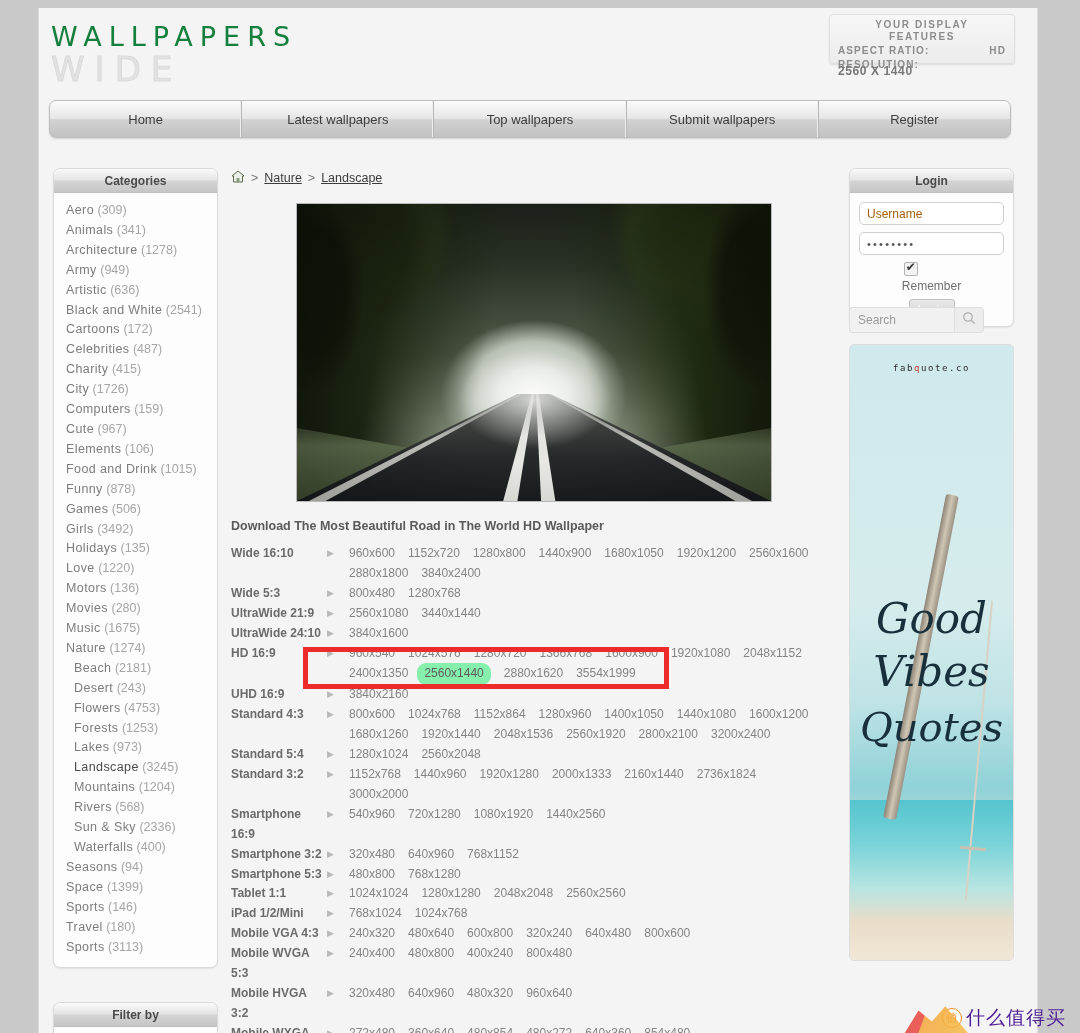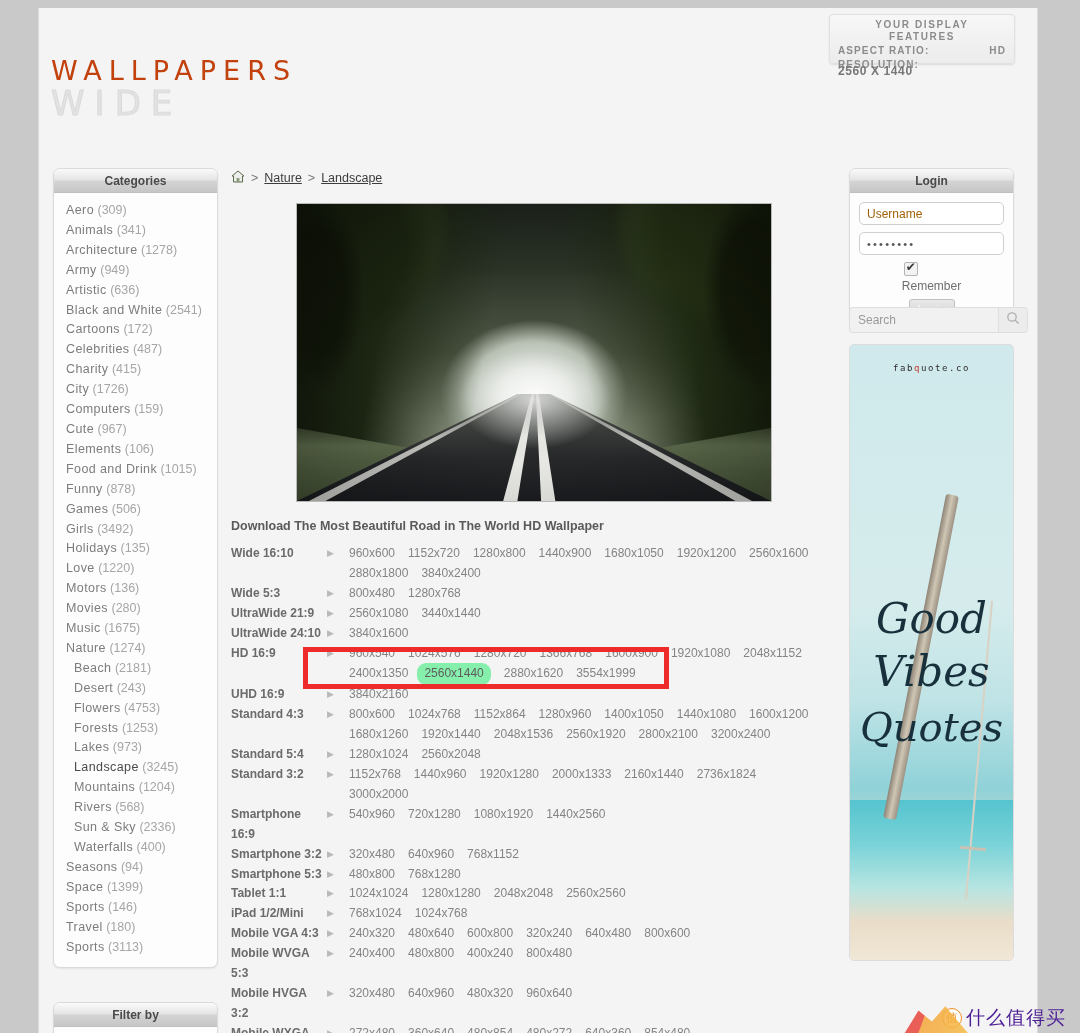"WALLPAPERS" #logo .l1 { color: #c2410c -> #15803d; margin-top: 34px -> none }
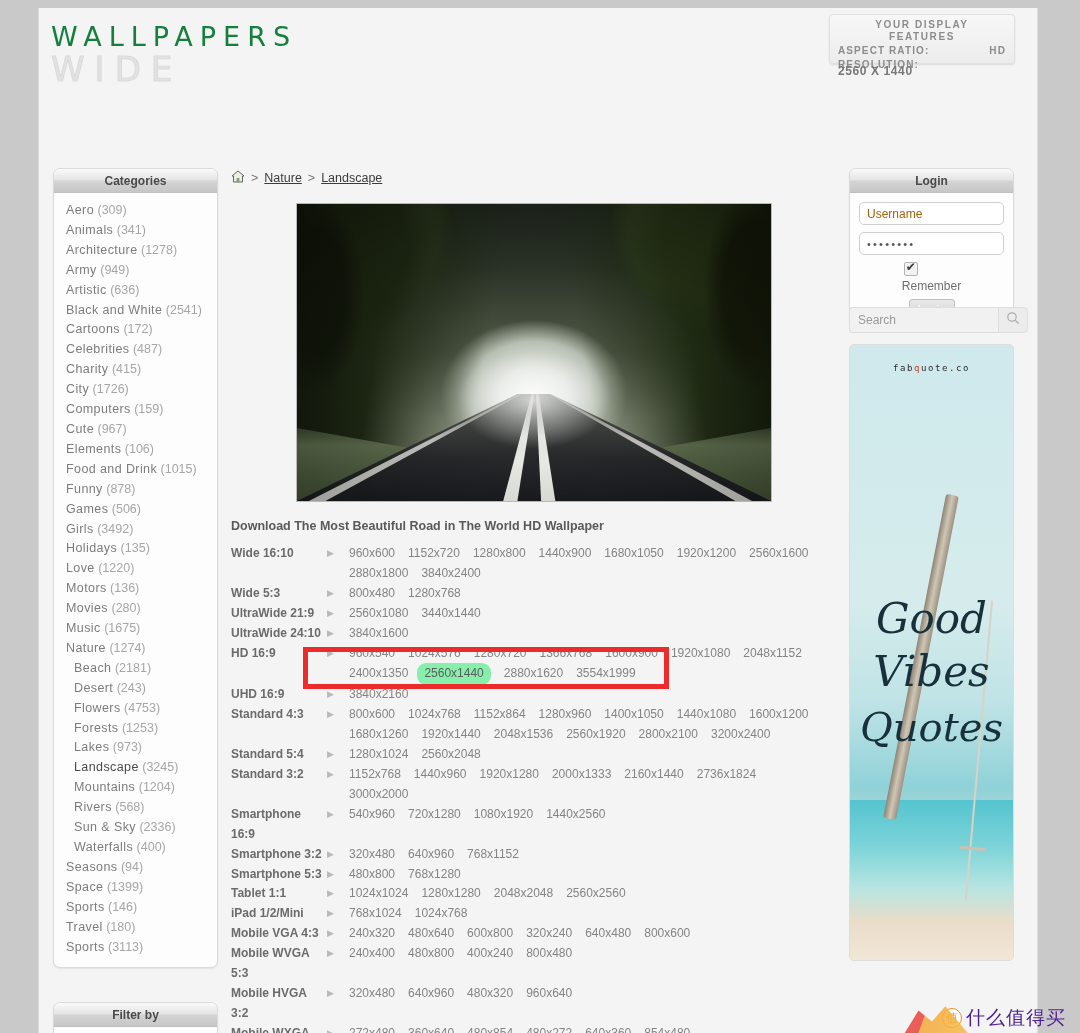"Home" div { html: none -> <div> <div>Home</div> <div>Latest wallpapers</div> <div>Top wallpapers</div> <div>Submit wallpapers</div> <div>Register</div> </div> }
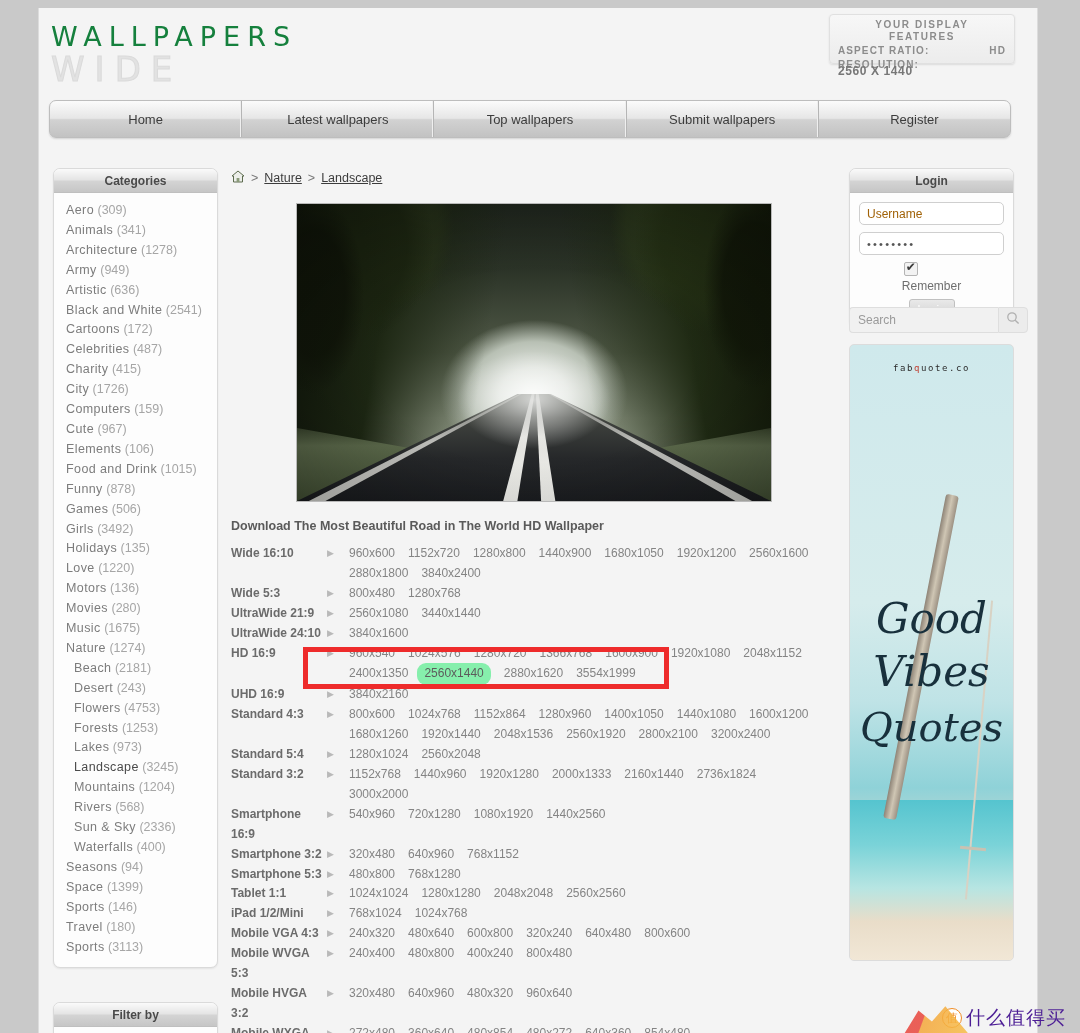"Search" #search-wrap { width: 179px -> 135px }
